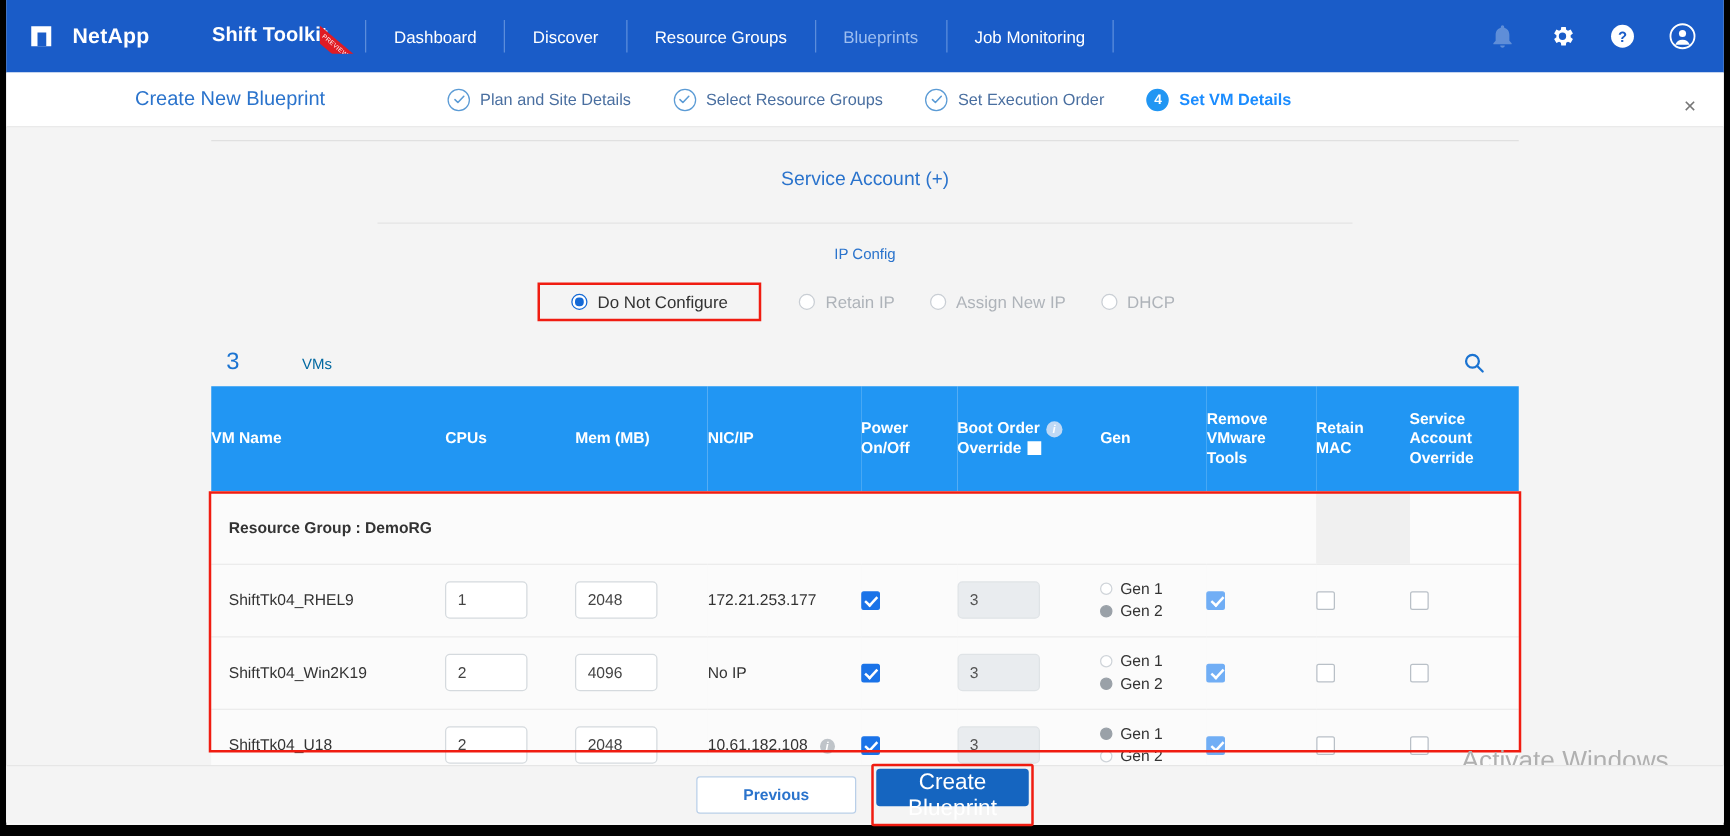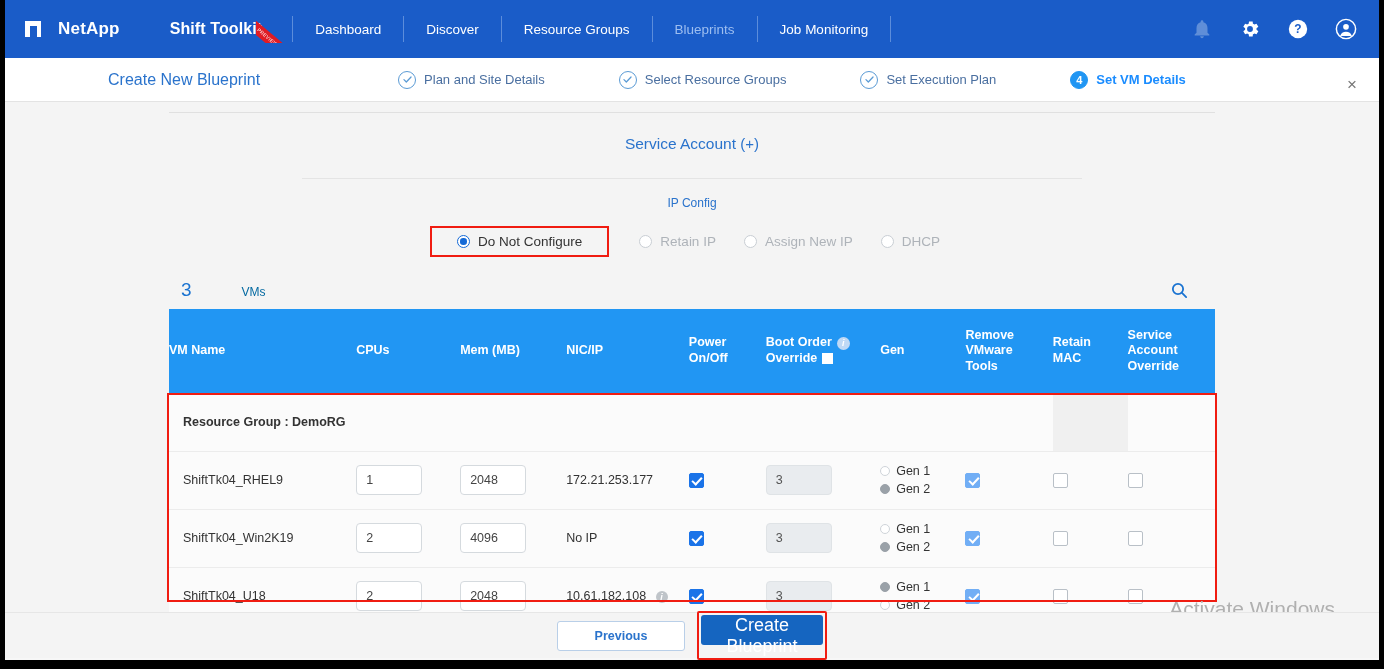"Plan and Site Details" .step { margin-left: 40px -> none }
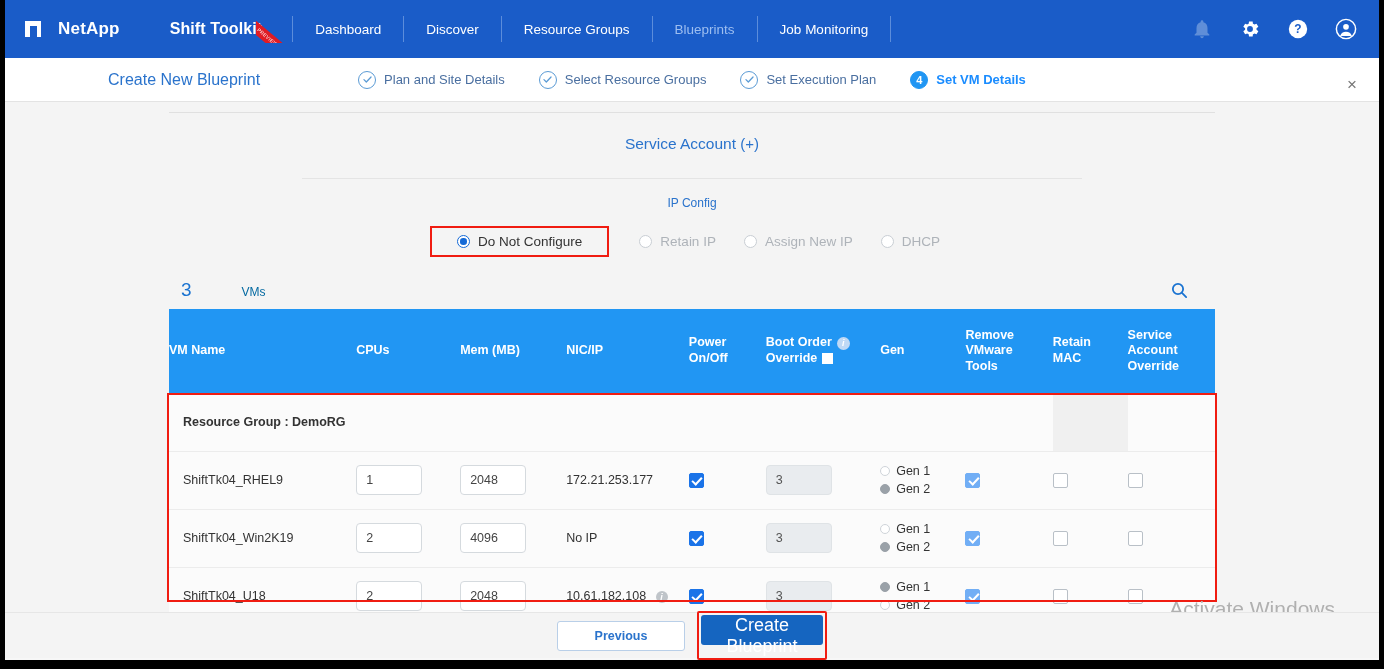"Set Execution Plan" span.step-label { text: Plan -> Order }
